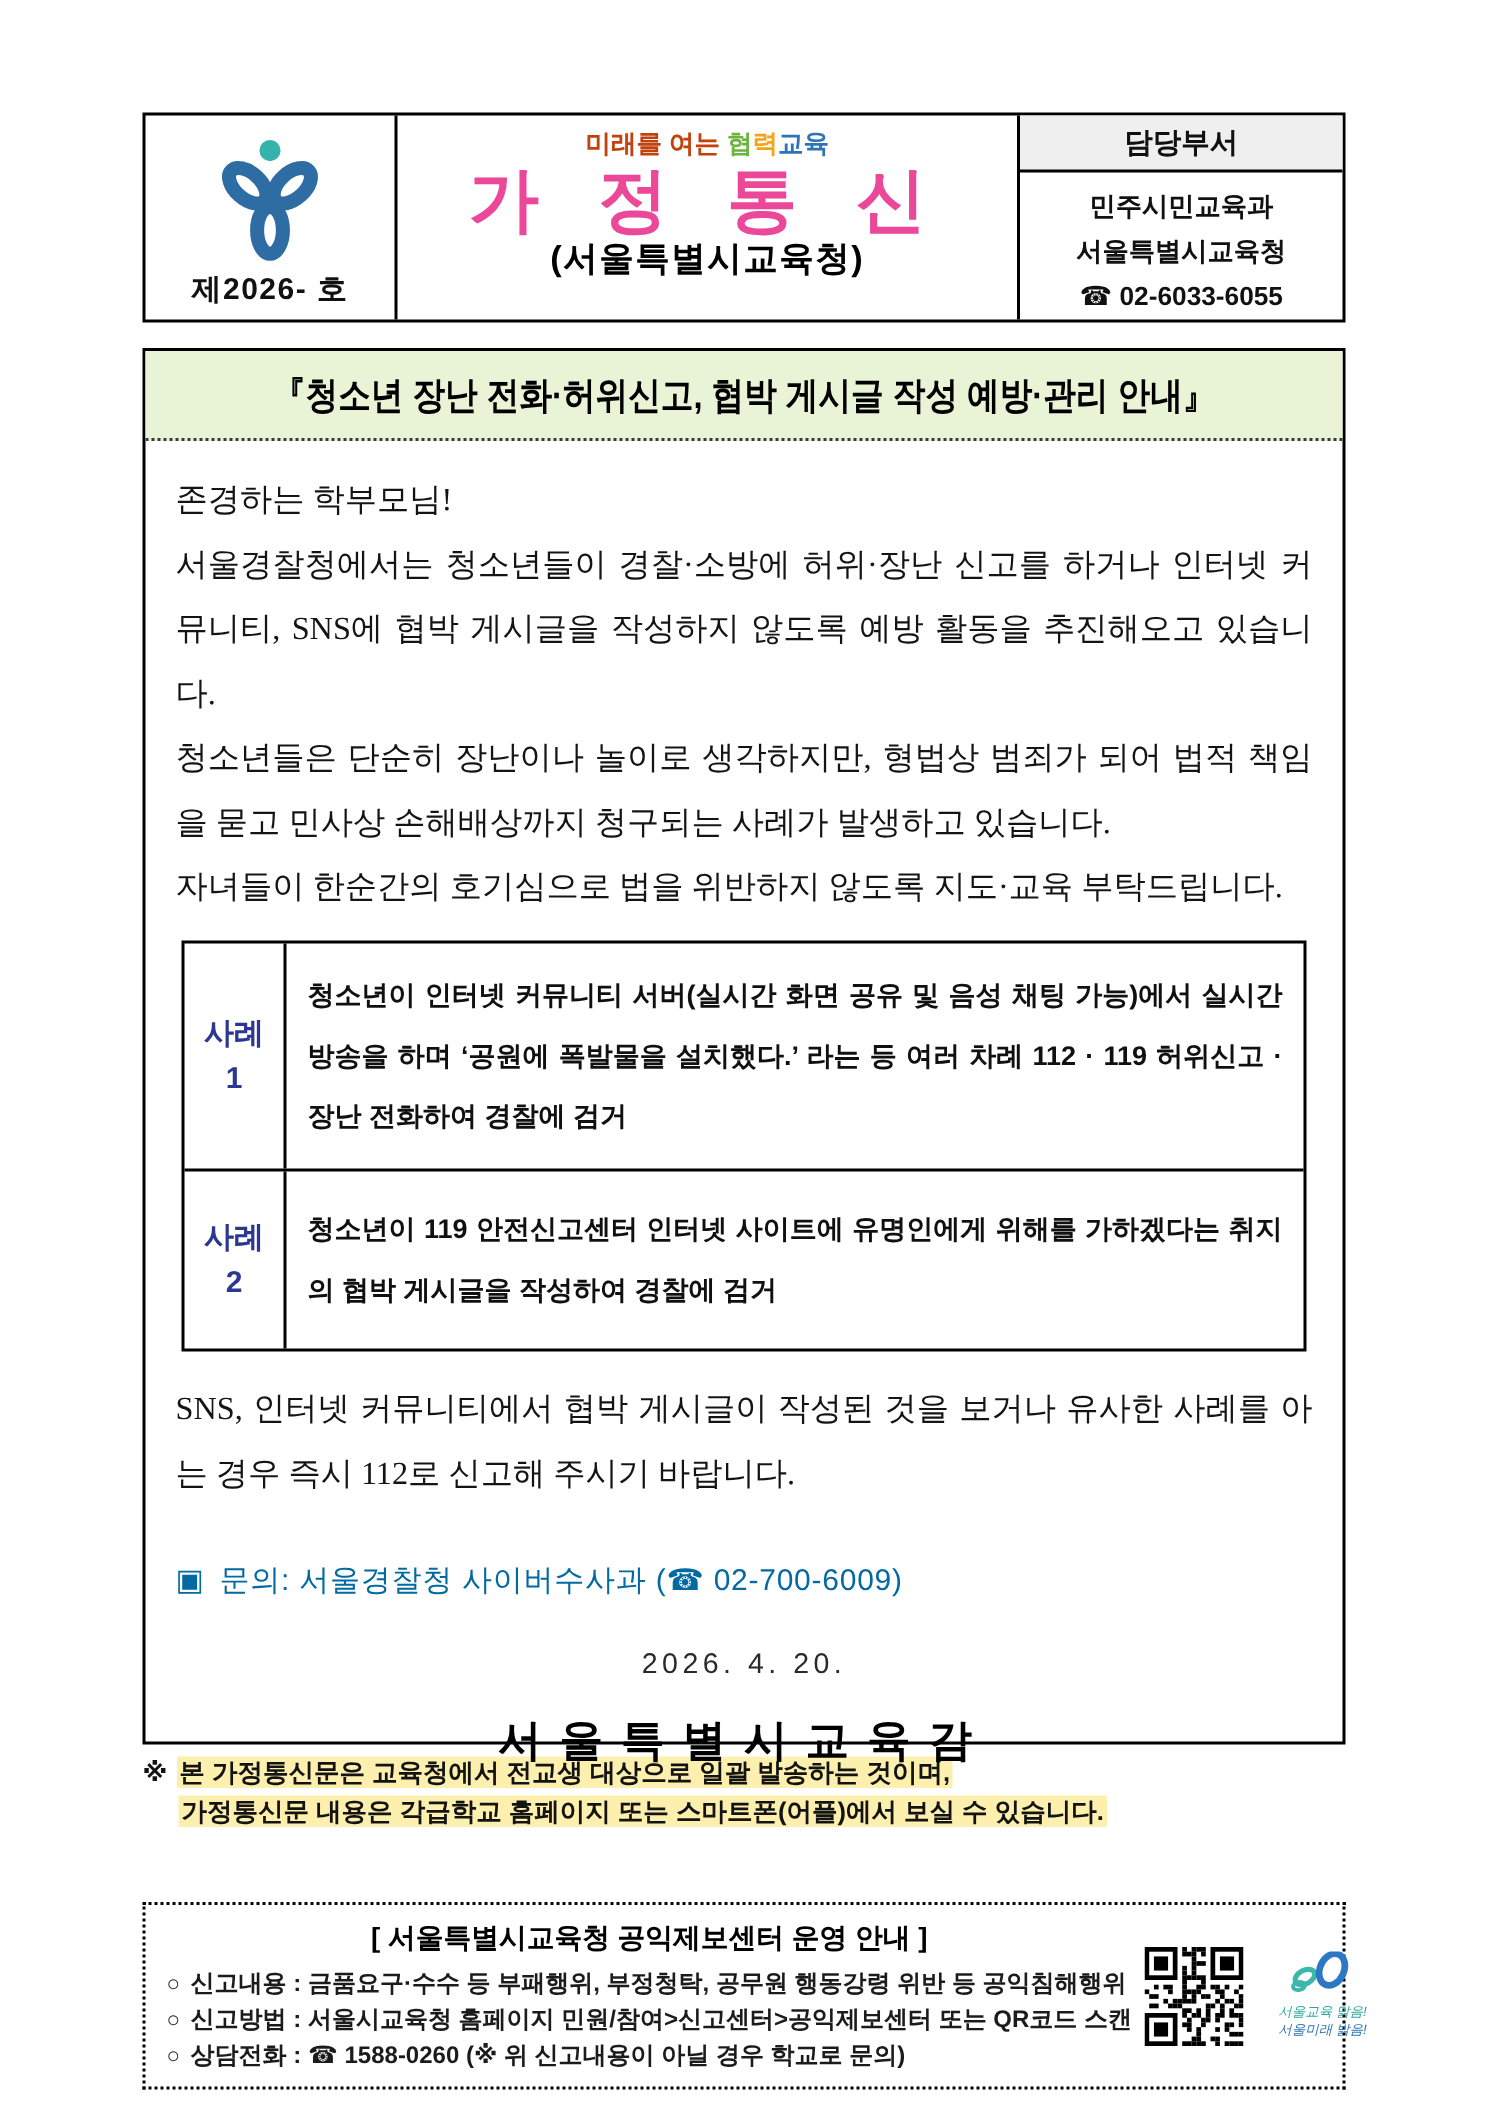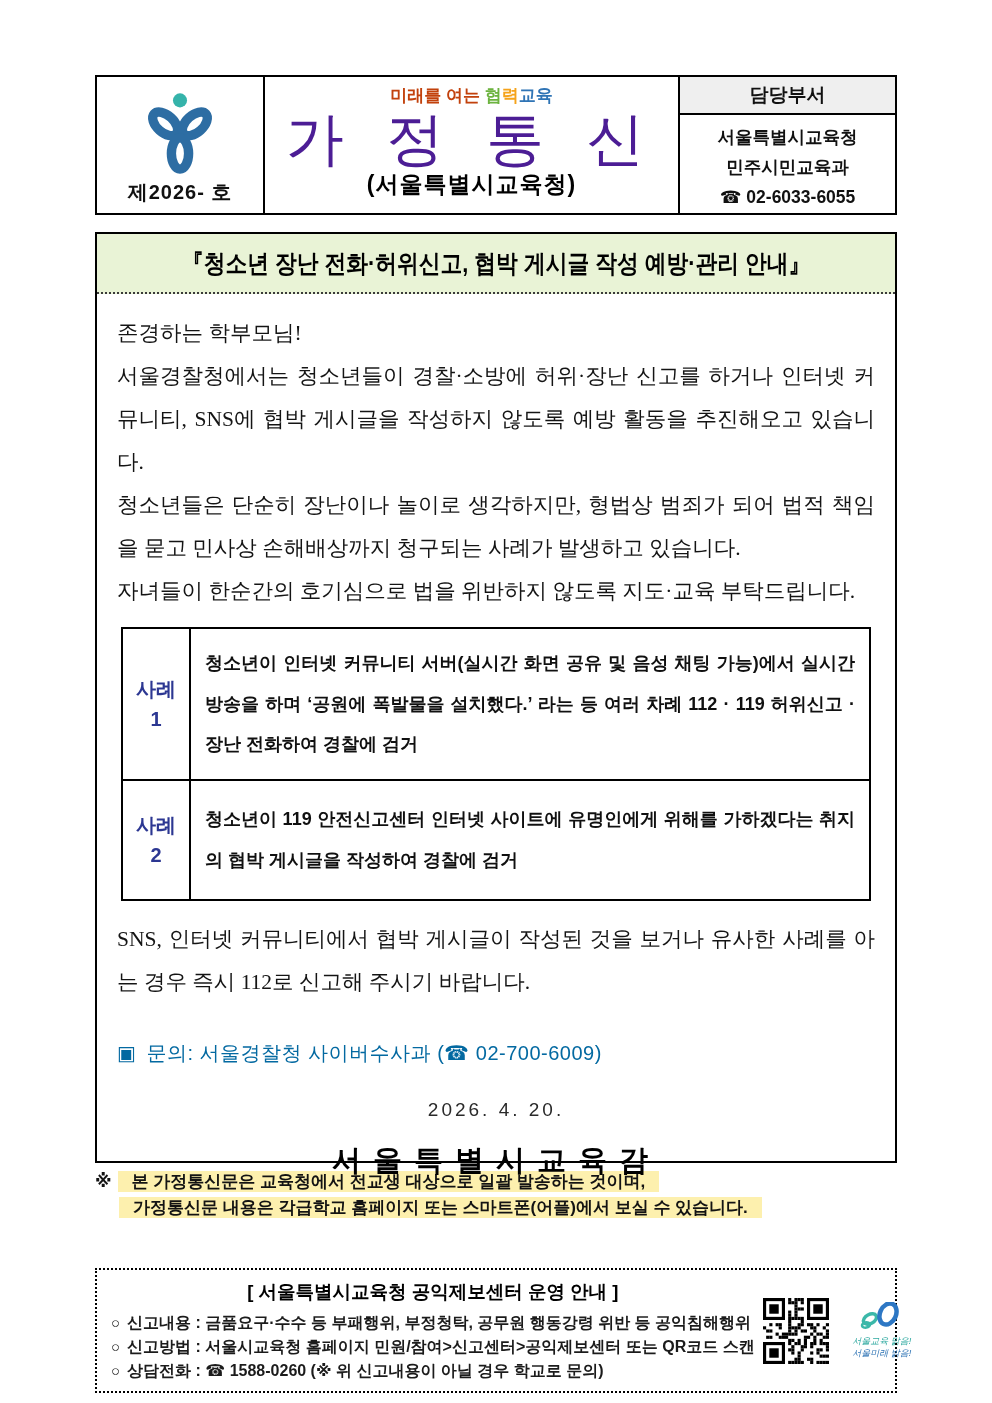"가 정 통 신" .main-title { color: #4c1d95 -> #ec4899; font-size: 58px -> 47px; font-weight: normal -> bold }
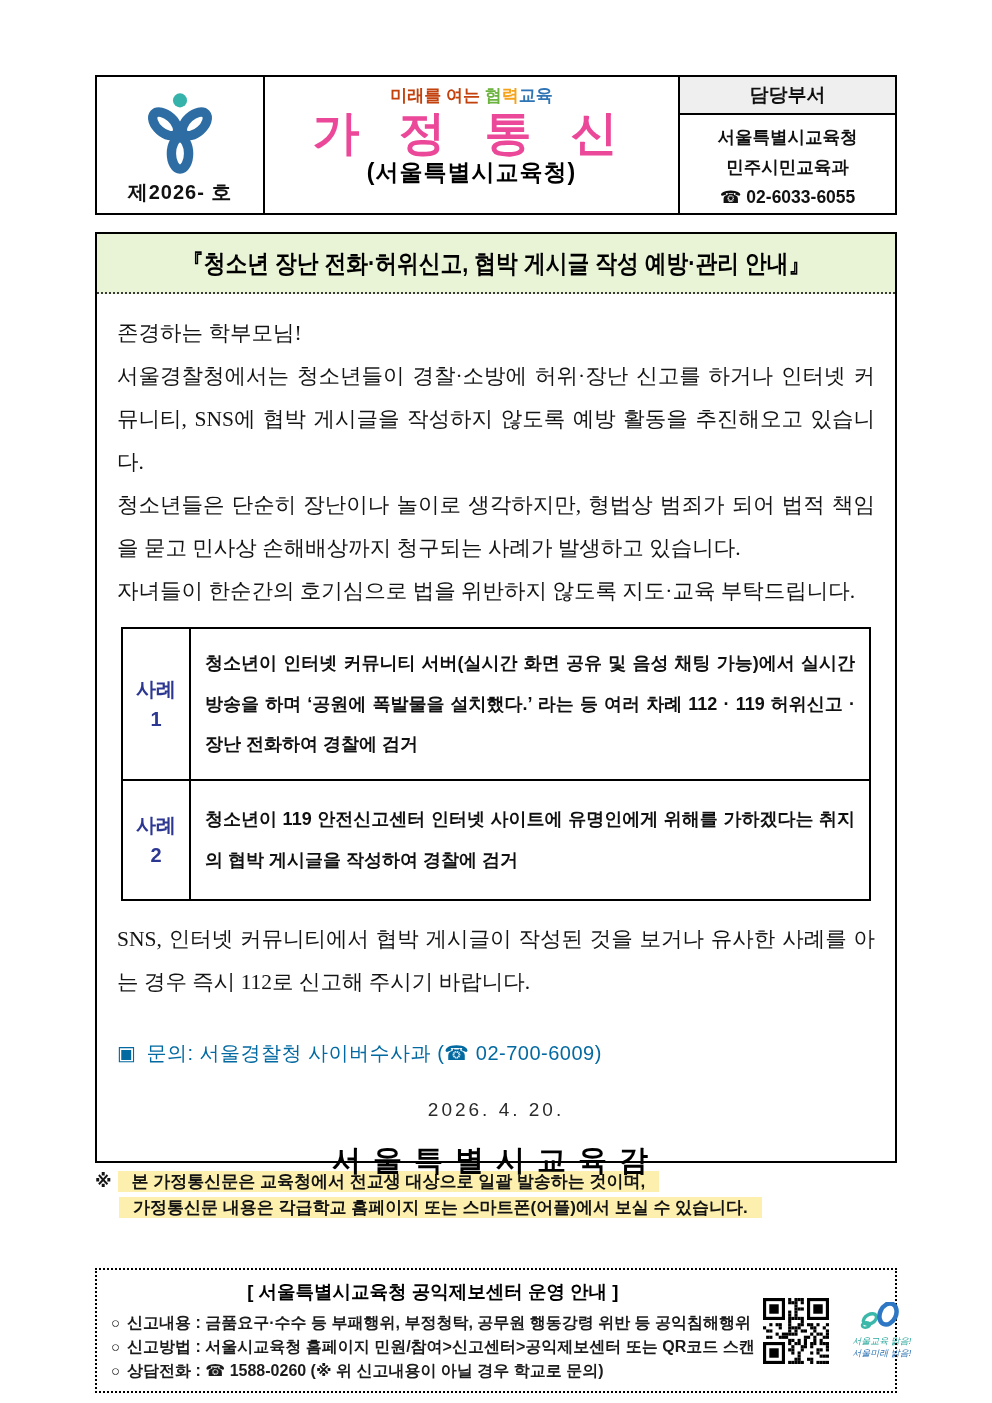"서울특별시교육청" div { order: before "민주시민교육과" -> after "민주시민교육과" }
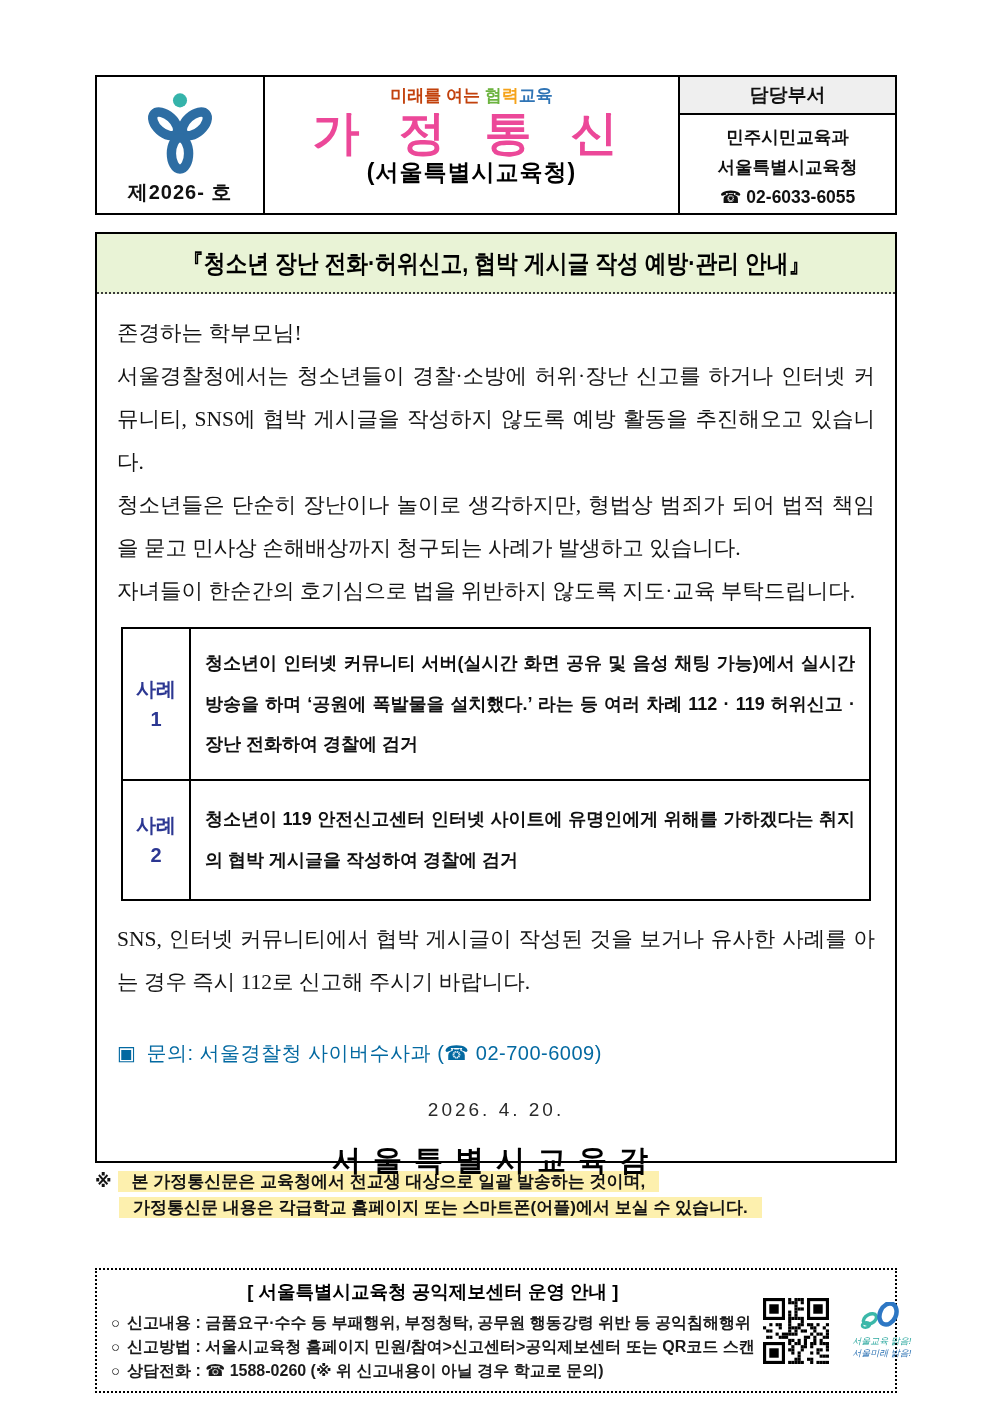"본 가정통신문은 교육청에서 전교생 대상으로" .footnote .hl { padding: 1px 14px -> 1px 2px }
